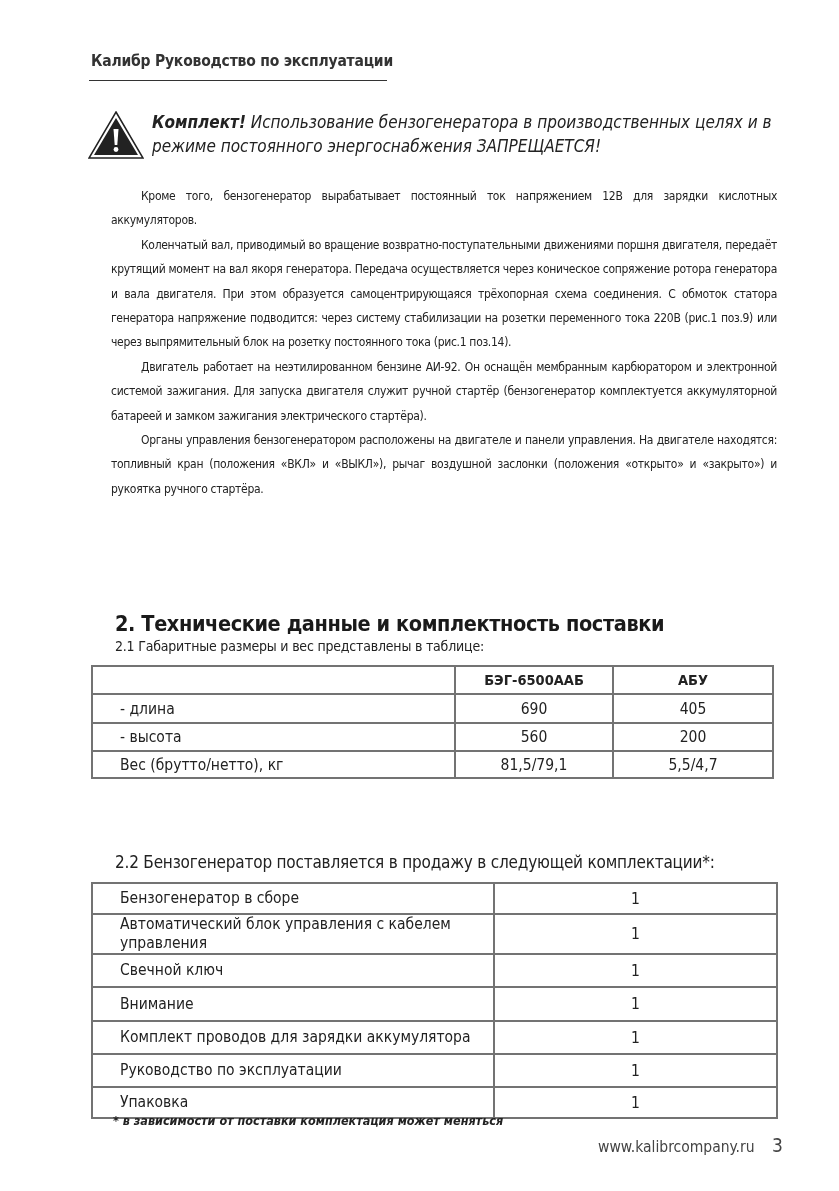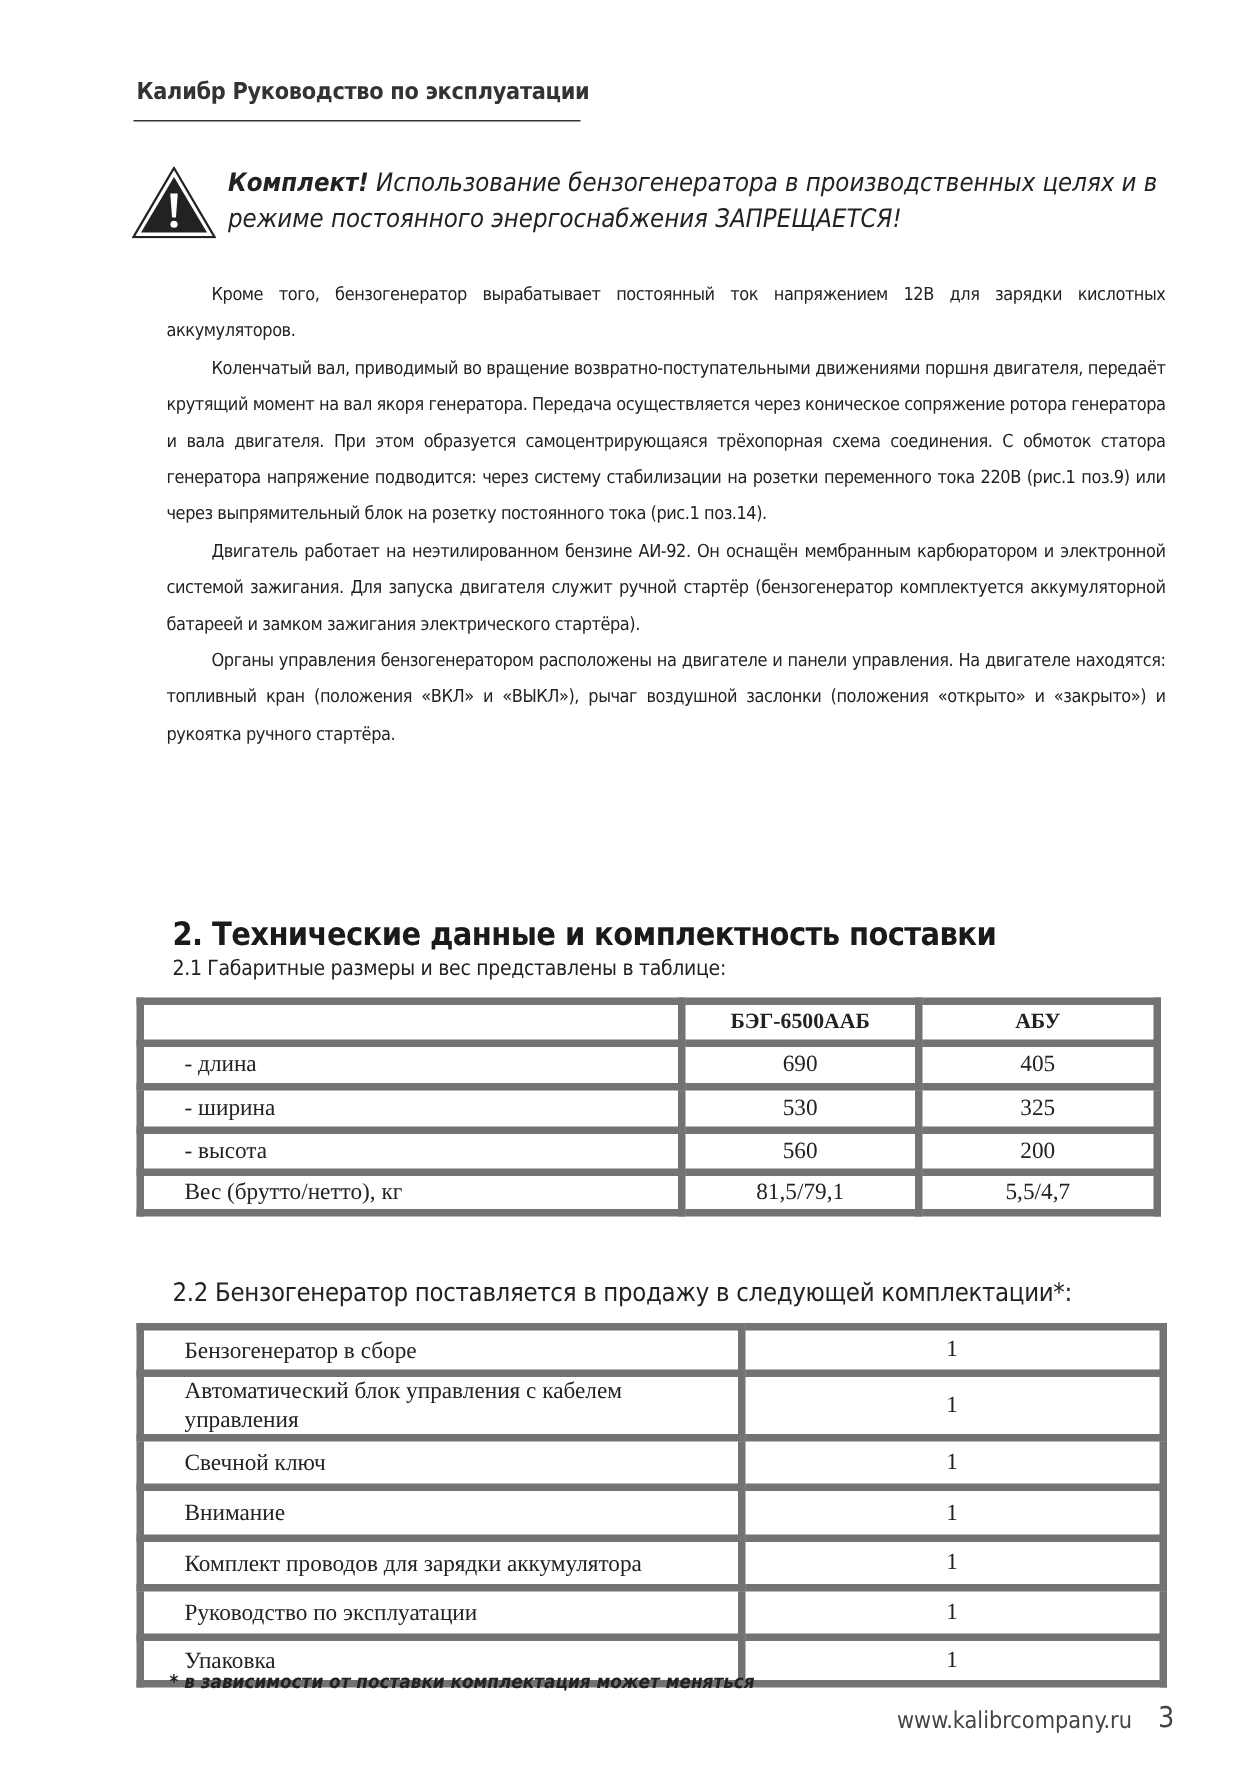"БЭГ-6500ААБ" td { border: 5px solid #737373 -> 2px solid #737373; font-family: Liberation Serif, serif -> none }
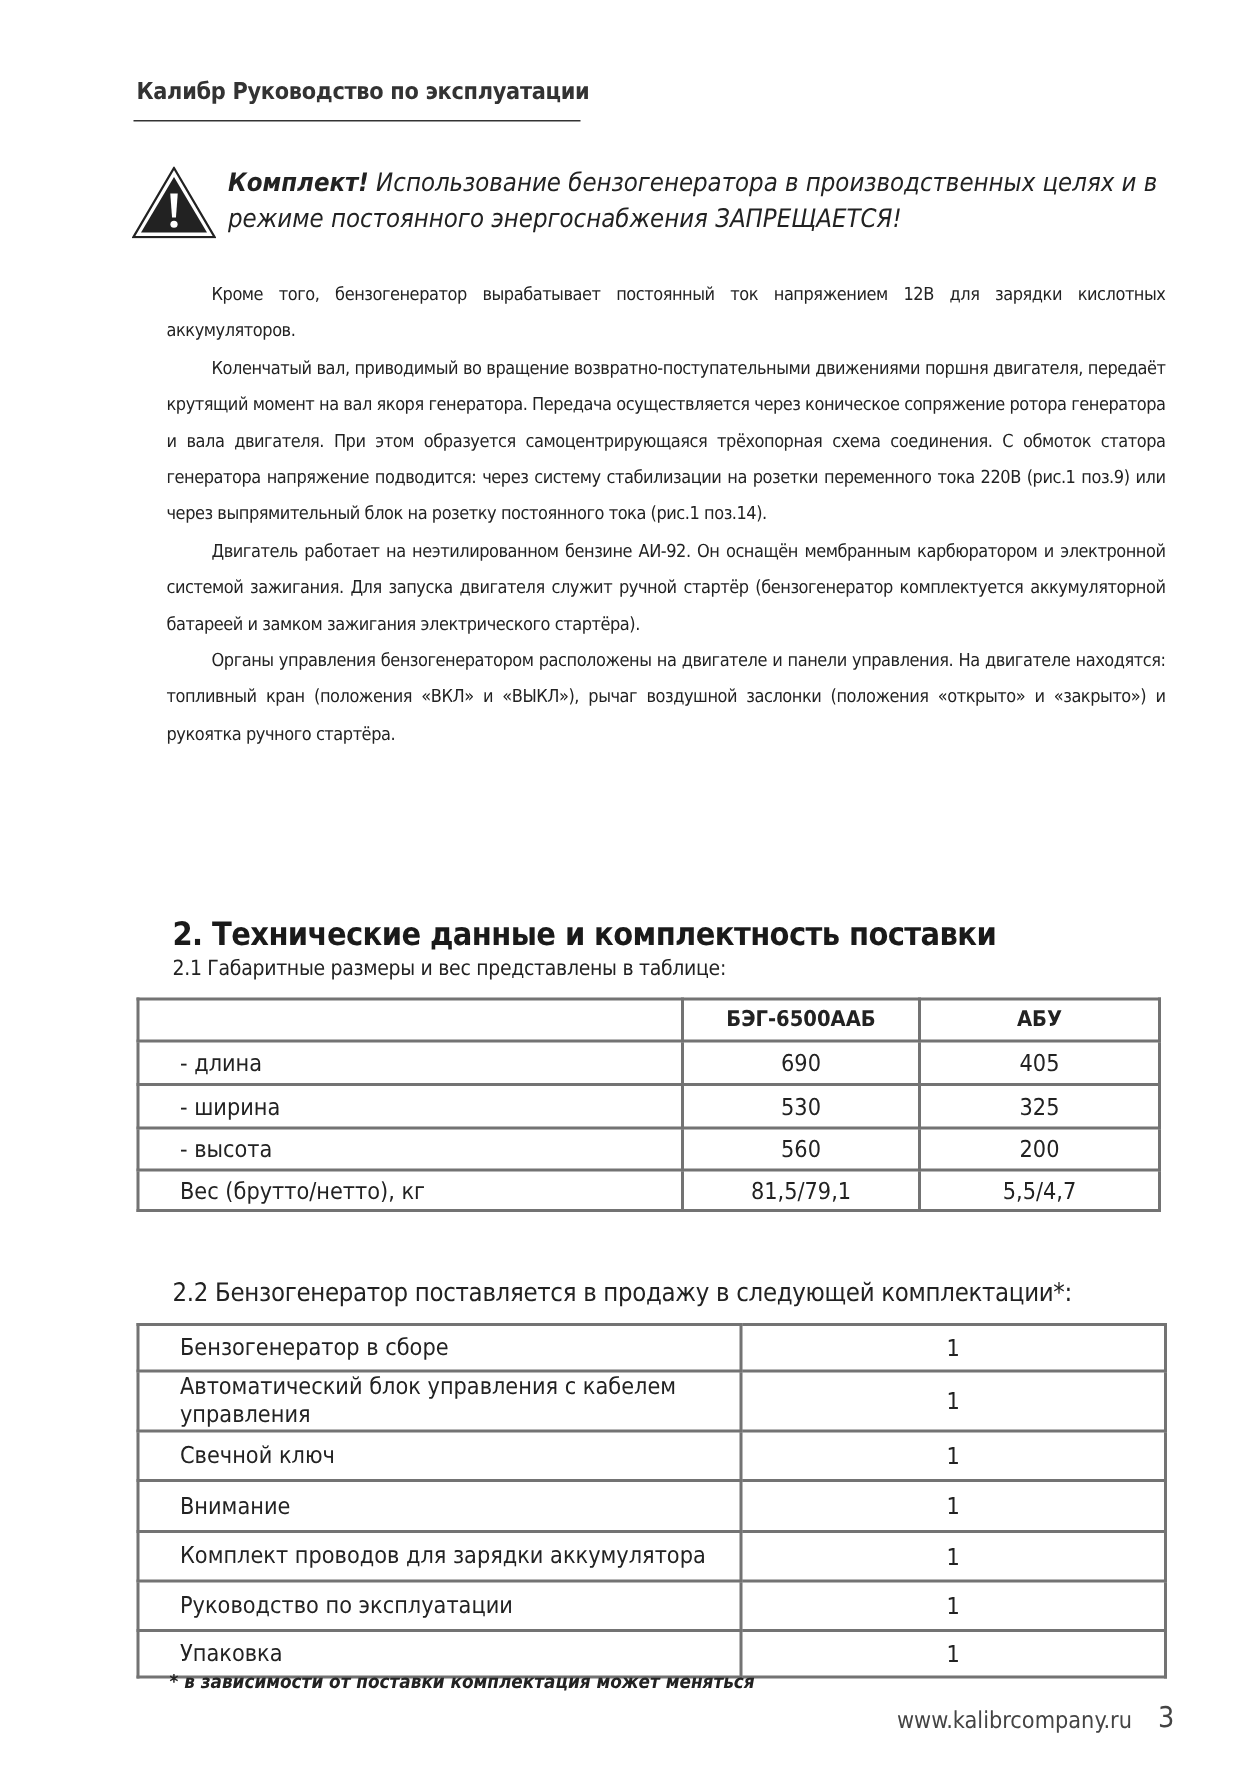"- ширина" tr { html: <tr> <td>- ширина</td> <td>530</td> <td>325</td> </tr> -> none }
